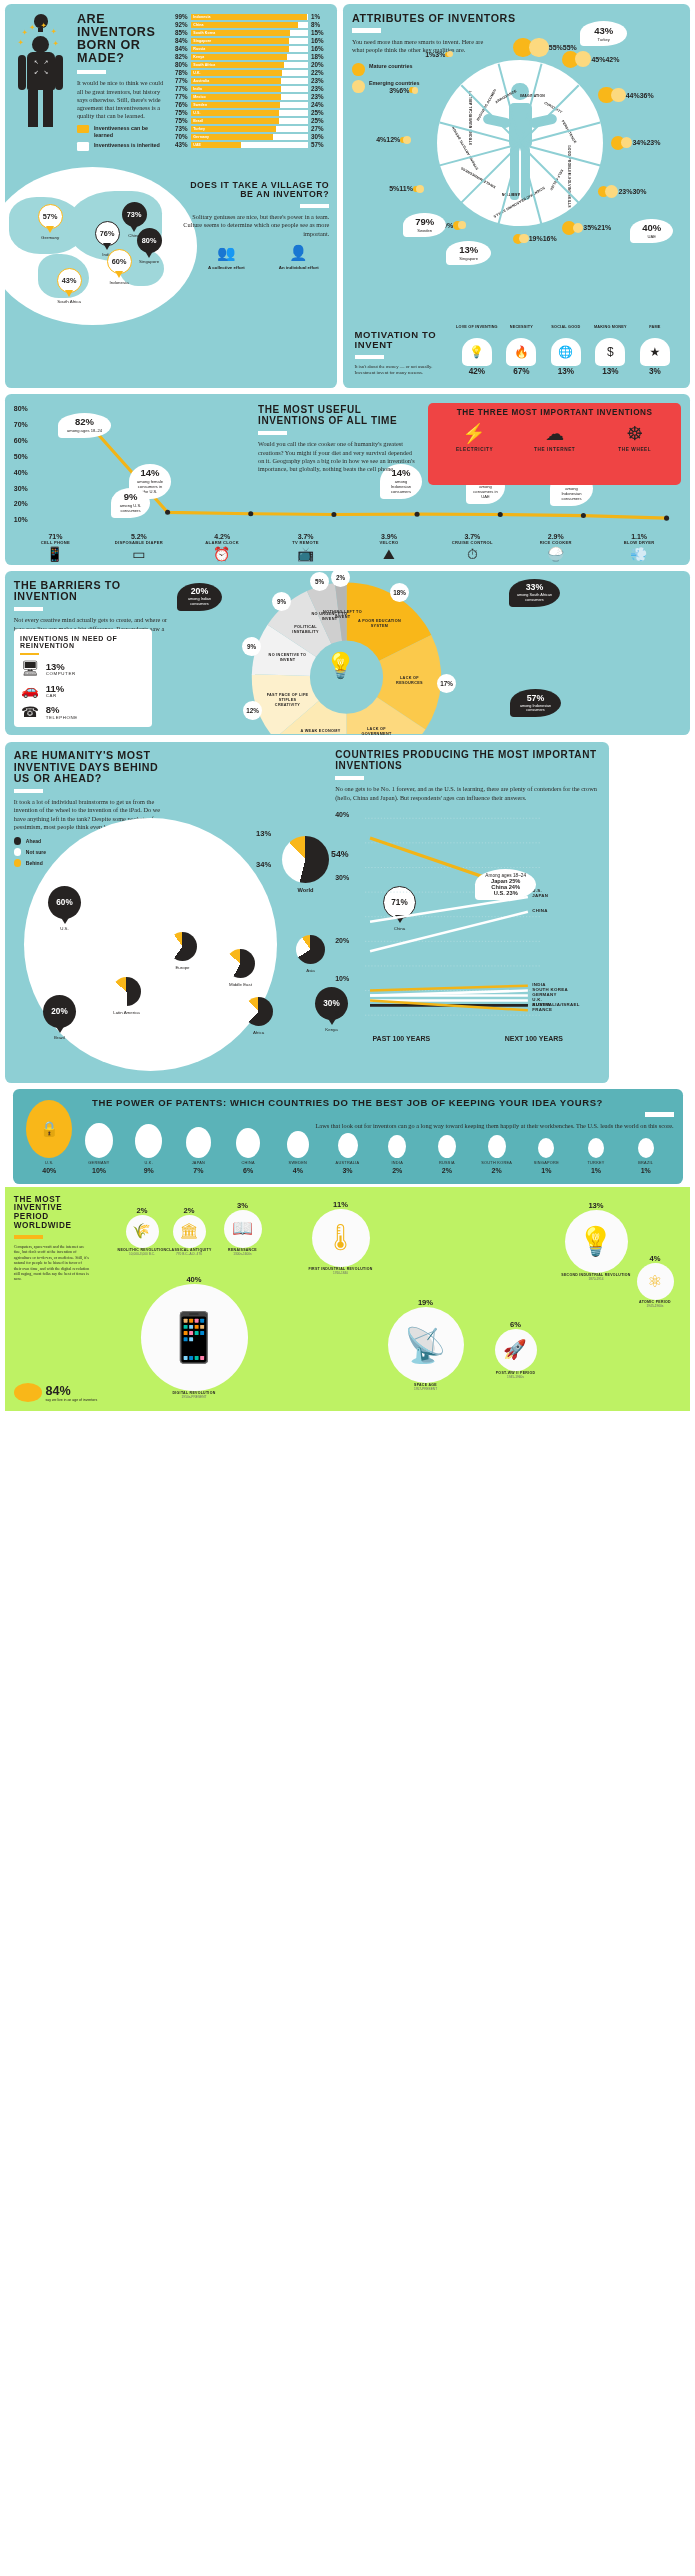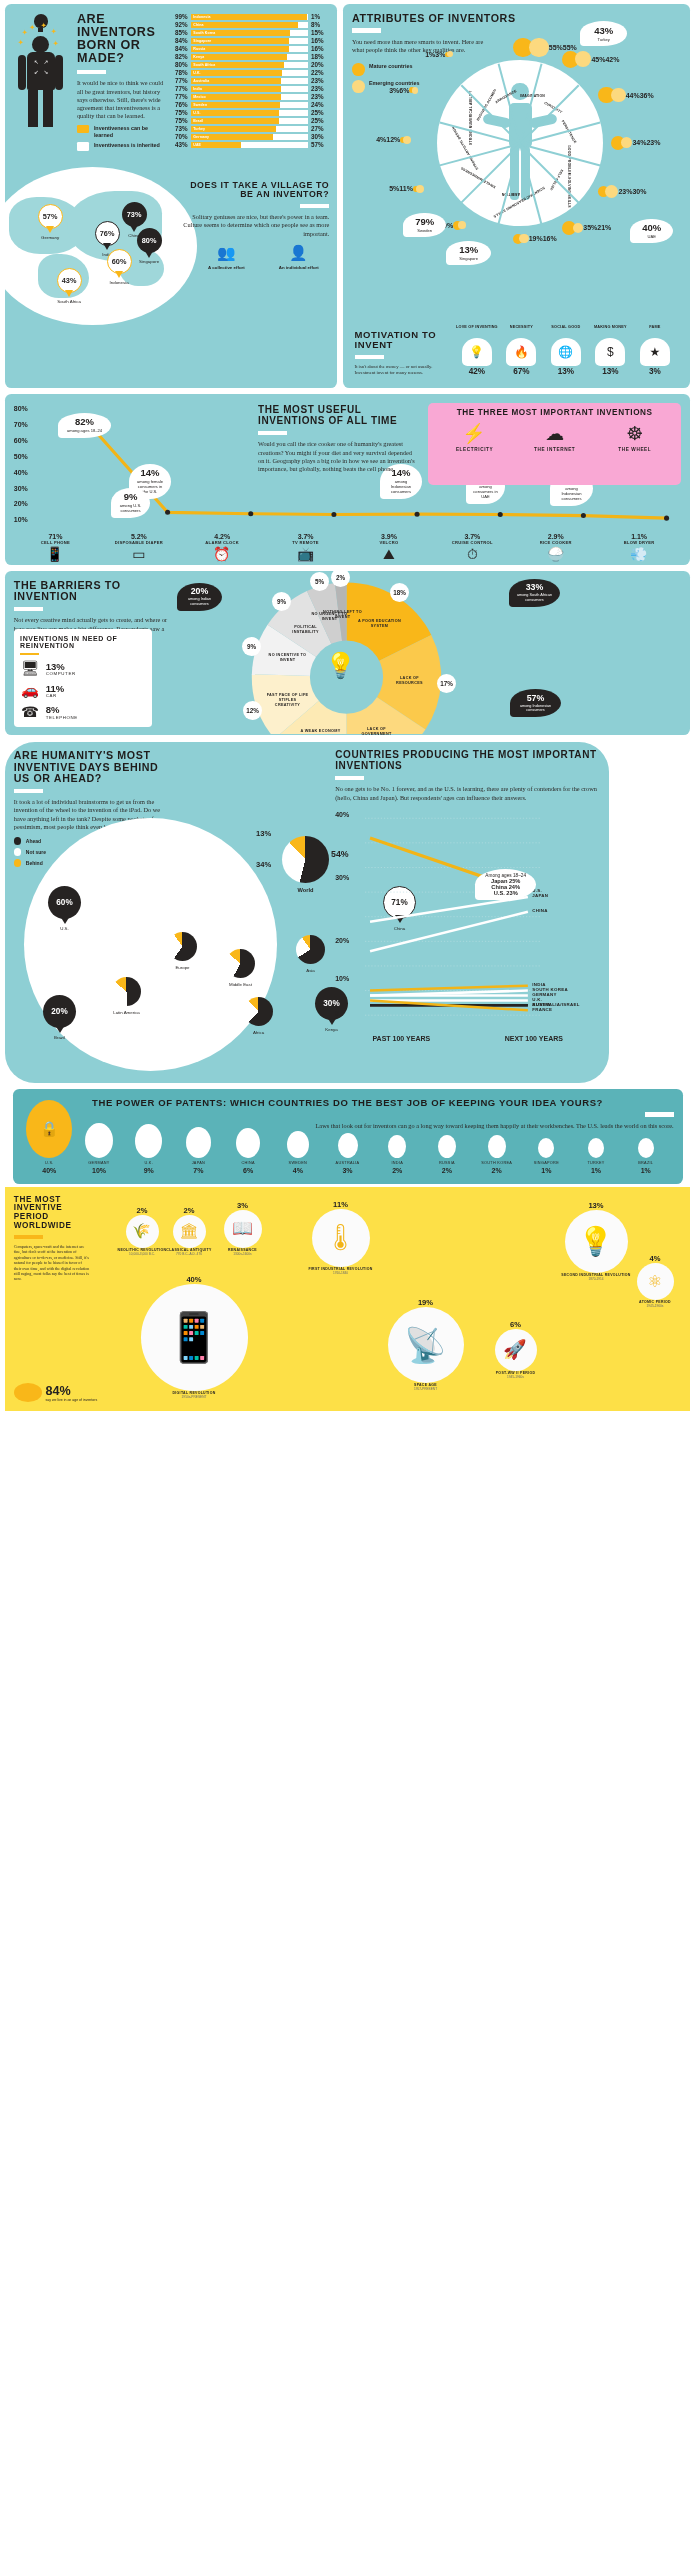"THE THREE MOST IMPORTANT INVENTIONS" .three { background: #f9a8d4 -> #ef4444 }
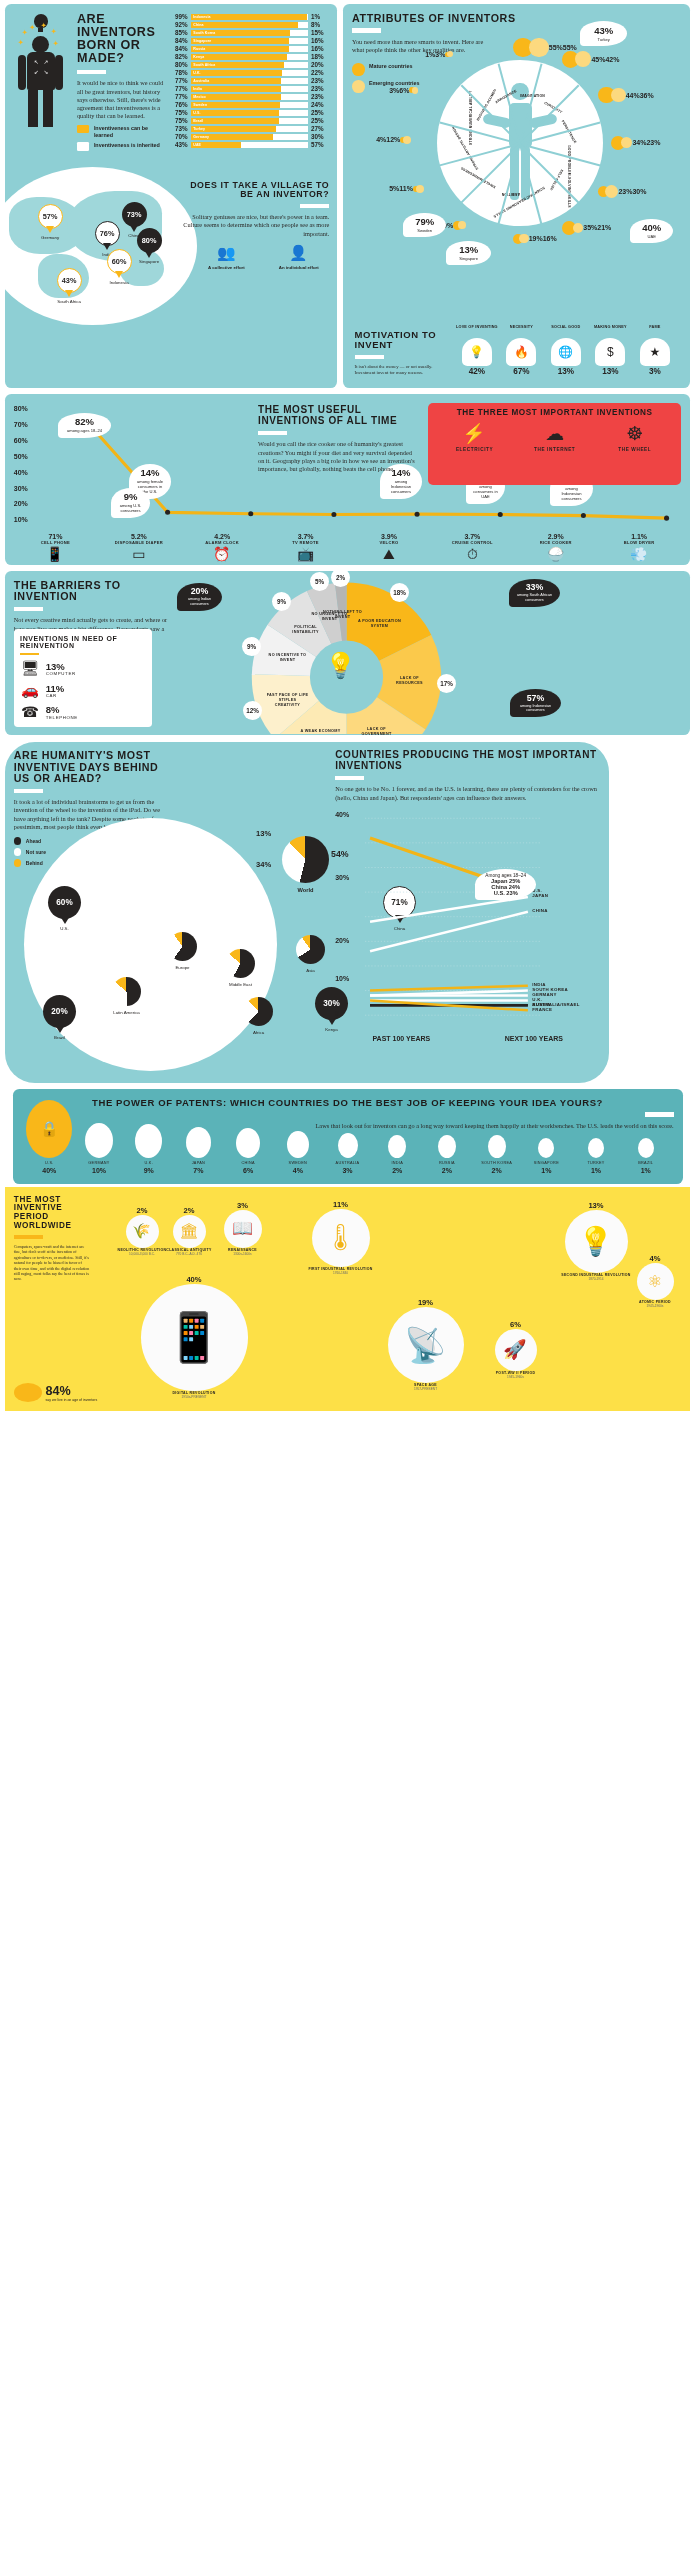"ARE HUMANITY'S MOST INVENTIVE DAYS" .p-days { border-radius: 30px -> none }
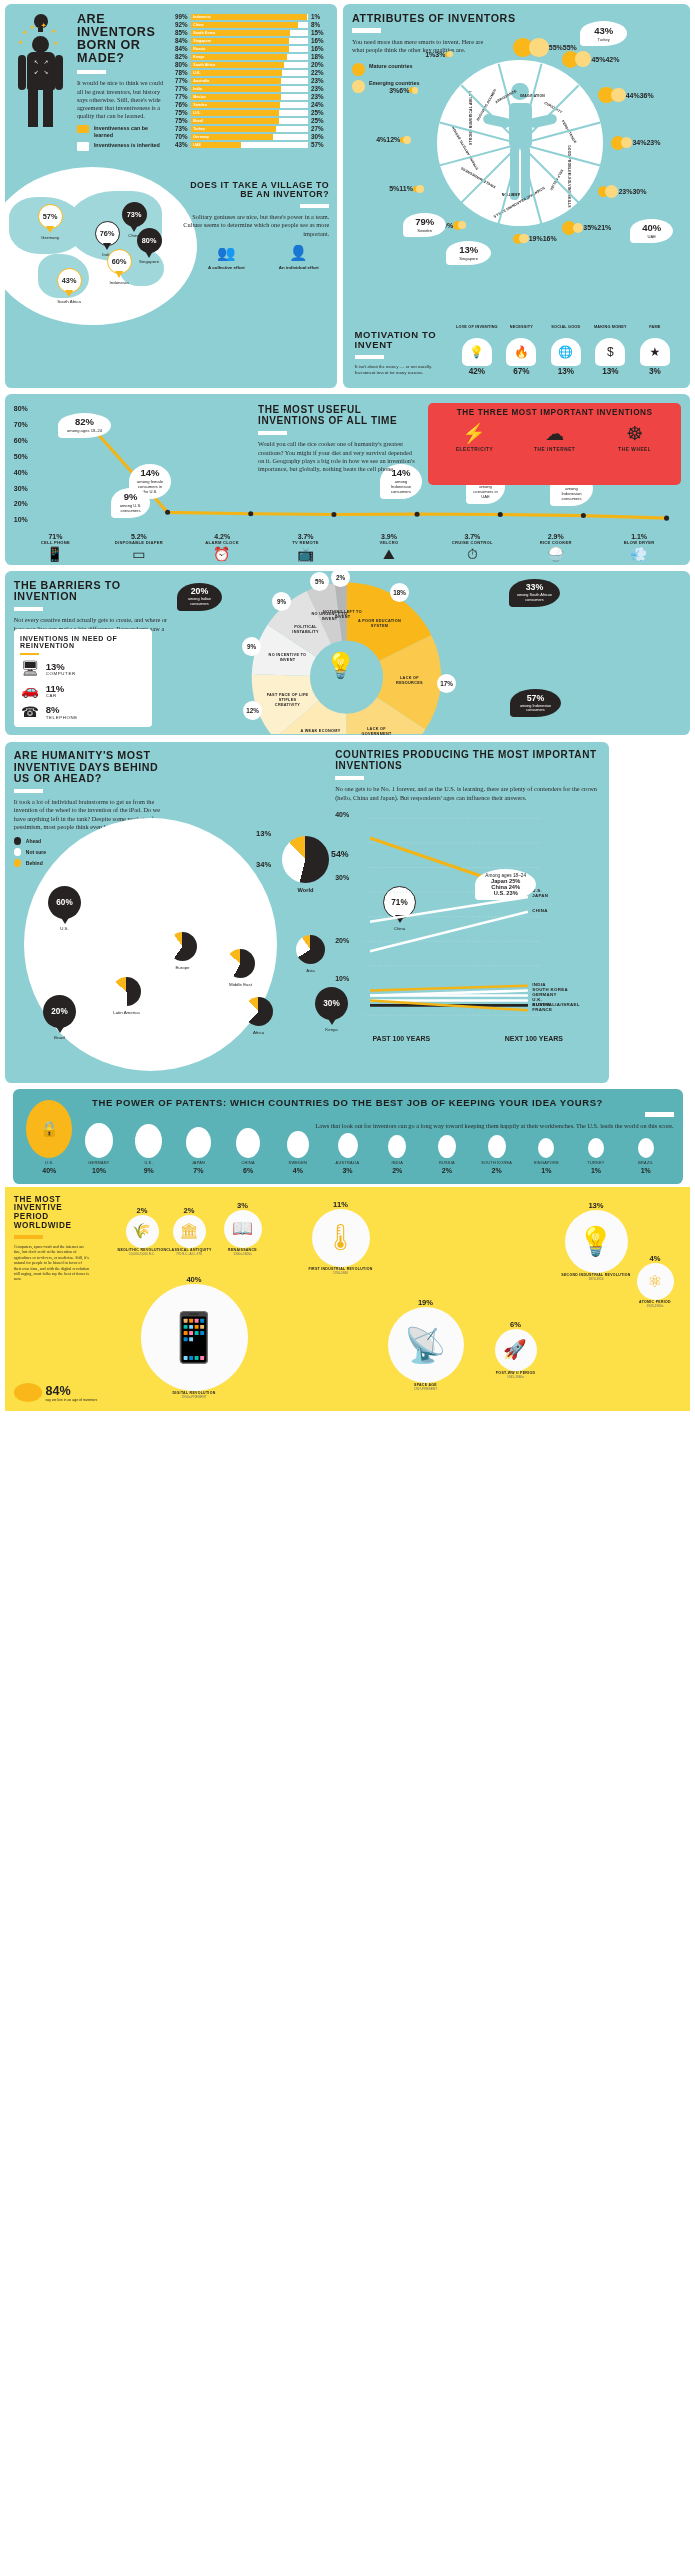"THE MOST INVENTIVE PERIOD WORLDWIDE" .p-per { background: #fde047 -> #bef264 }
